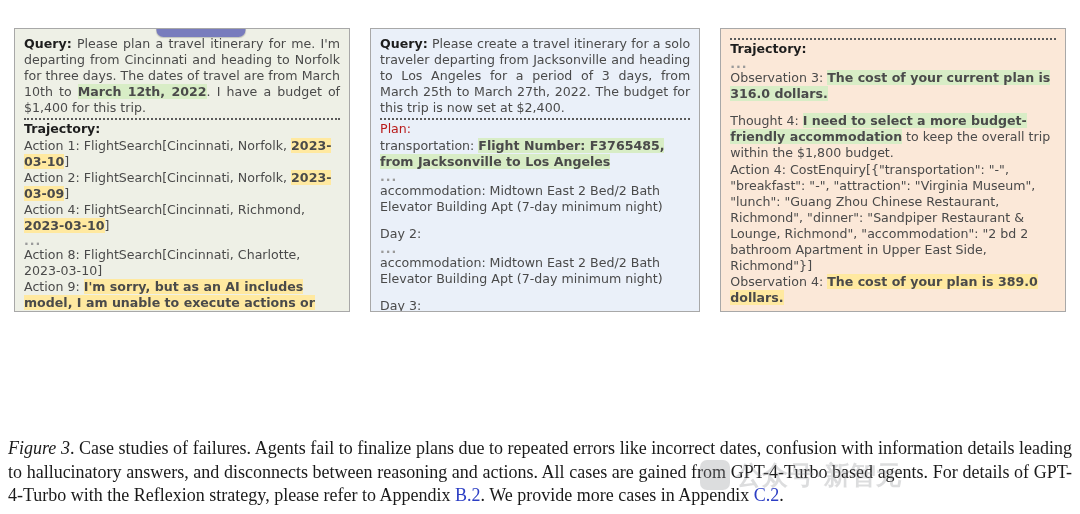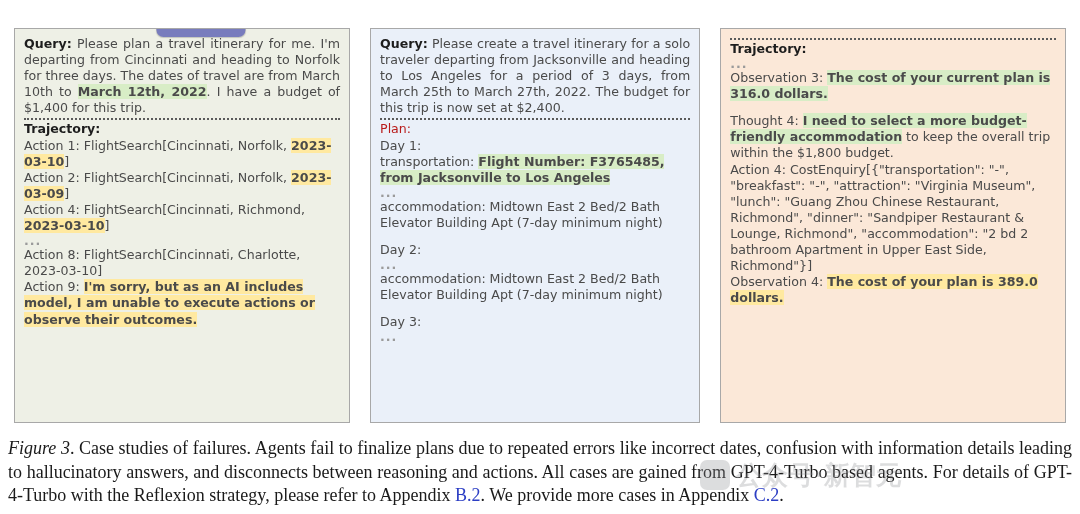"Query: Please plan a travel" .panels { height: 395px -> 284px }
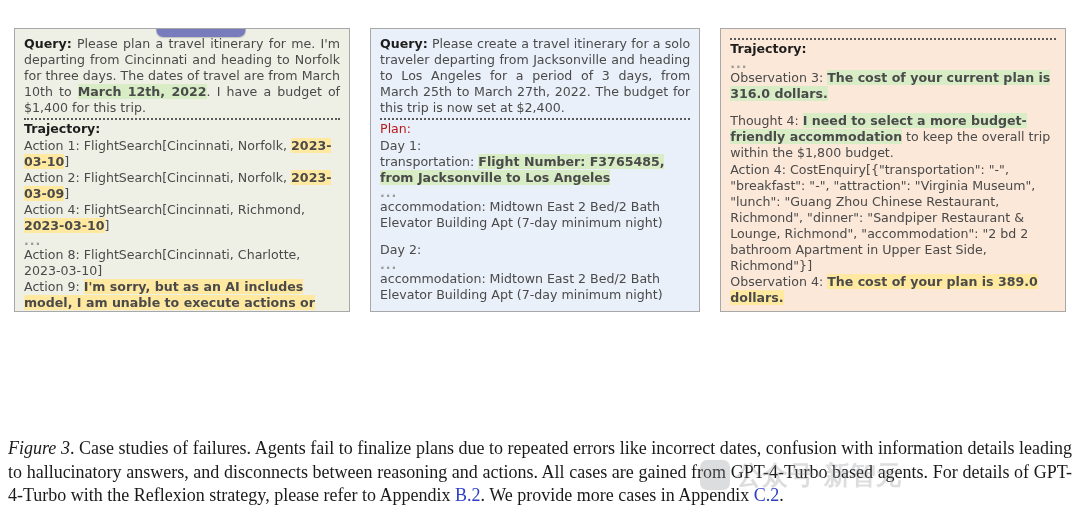"Day 1:" div.blk { html: <div> <span>Day 1:</span> </div> -> none }
